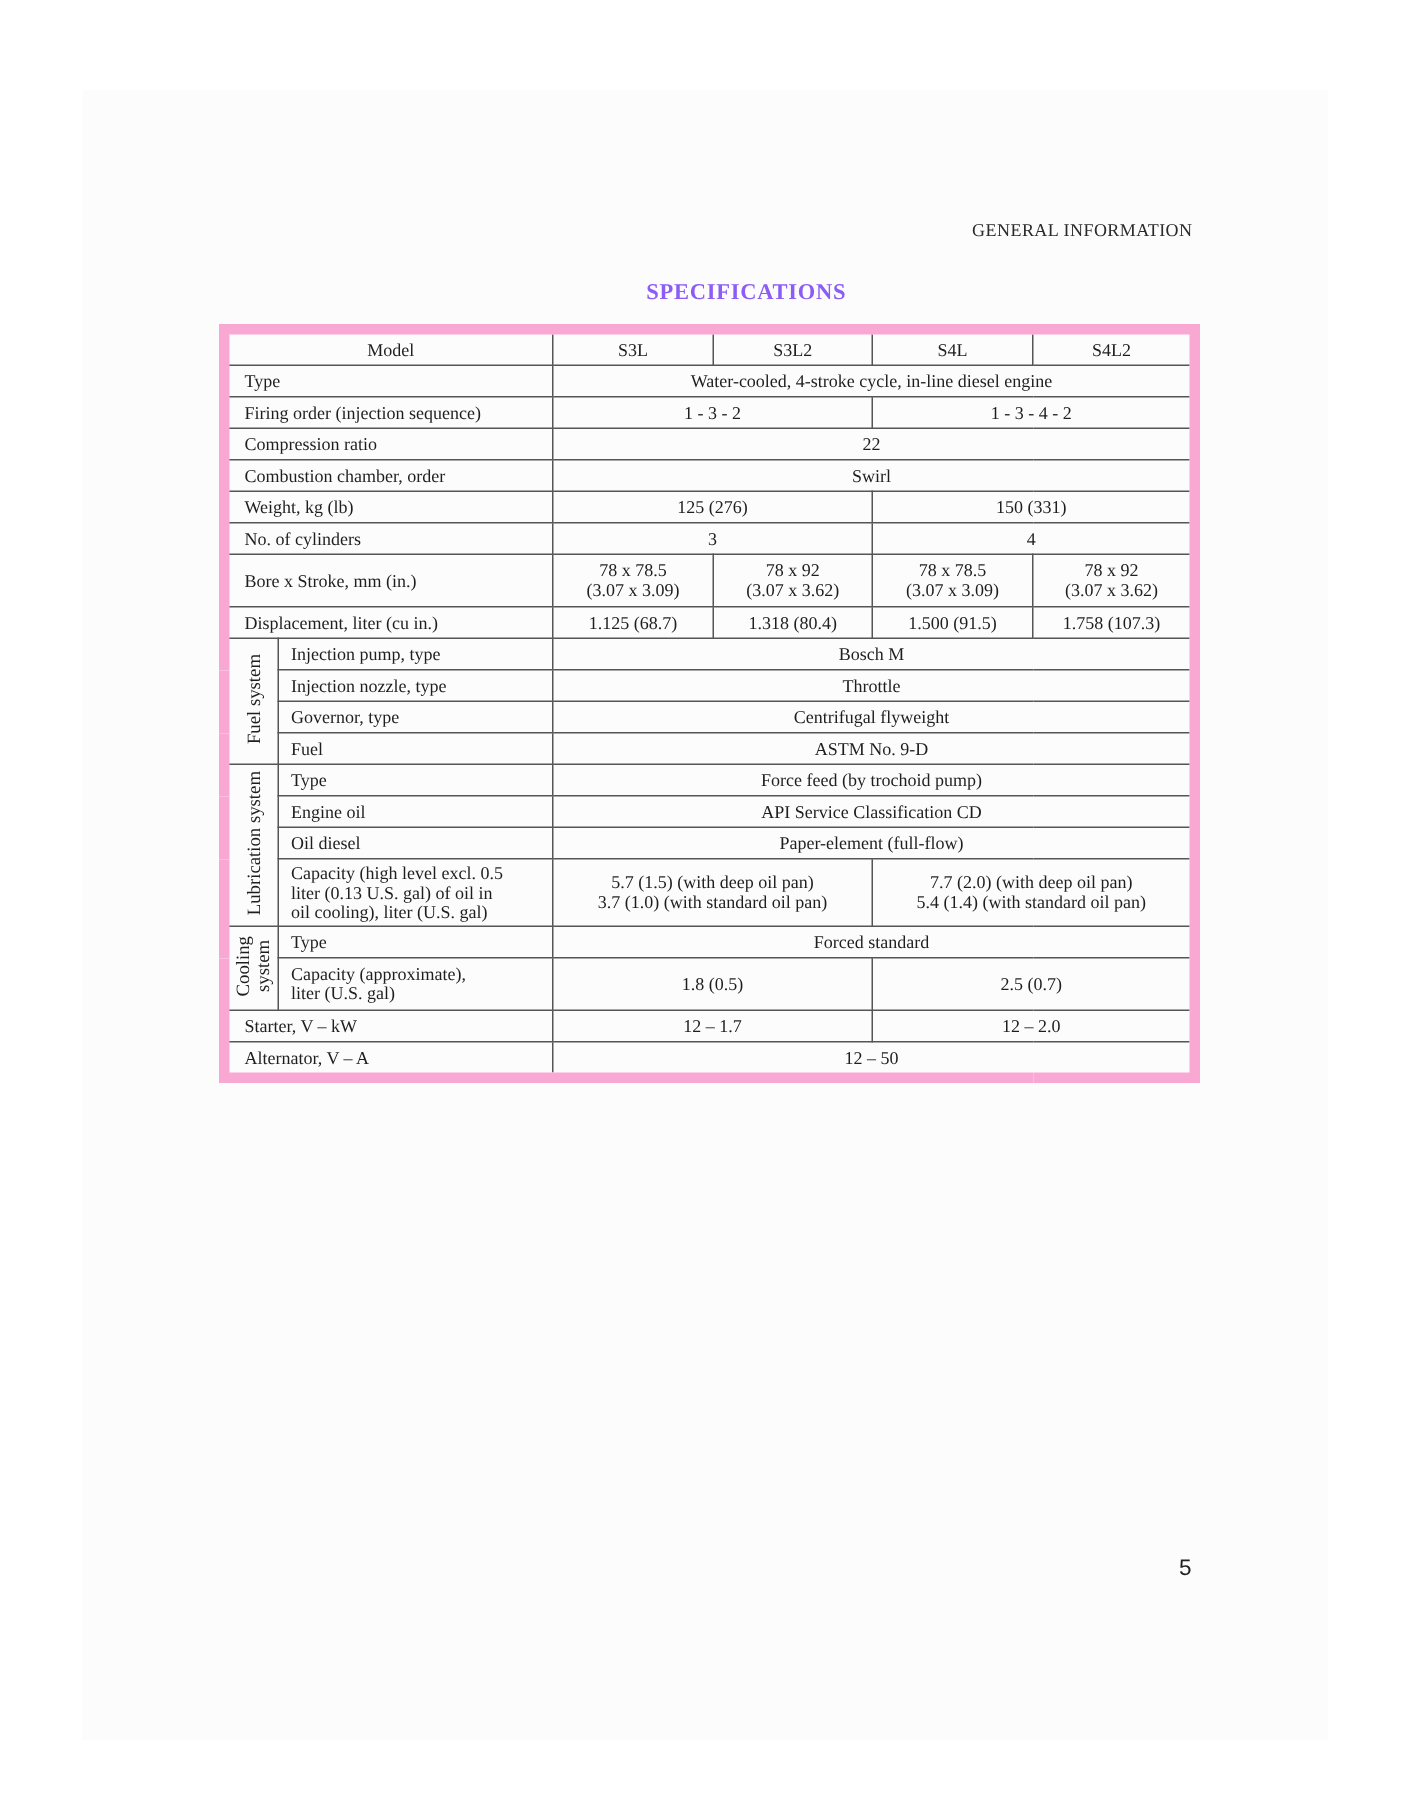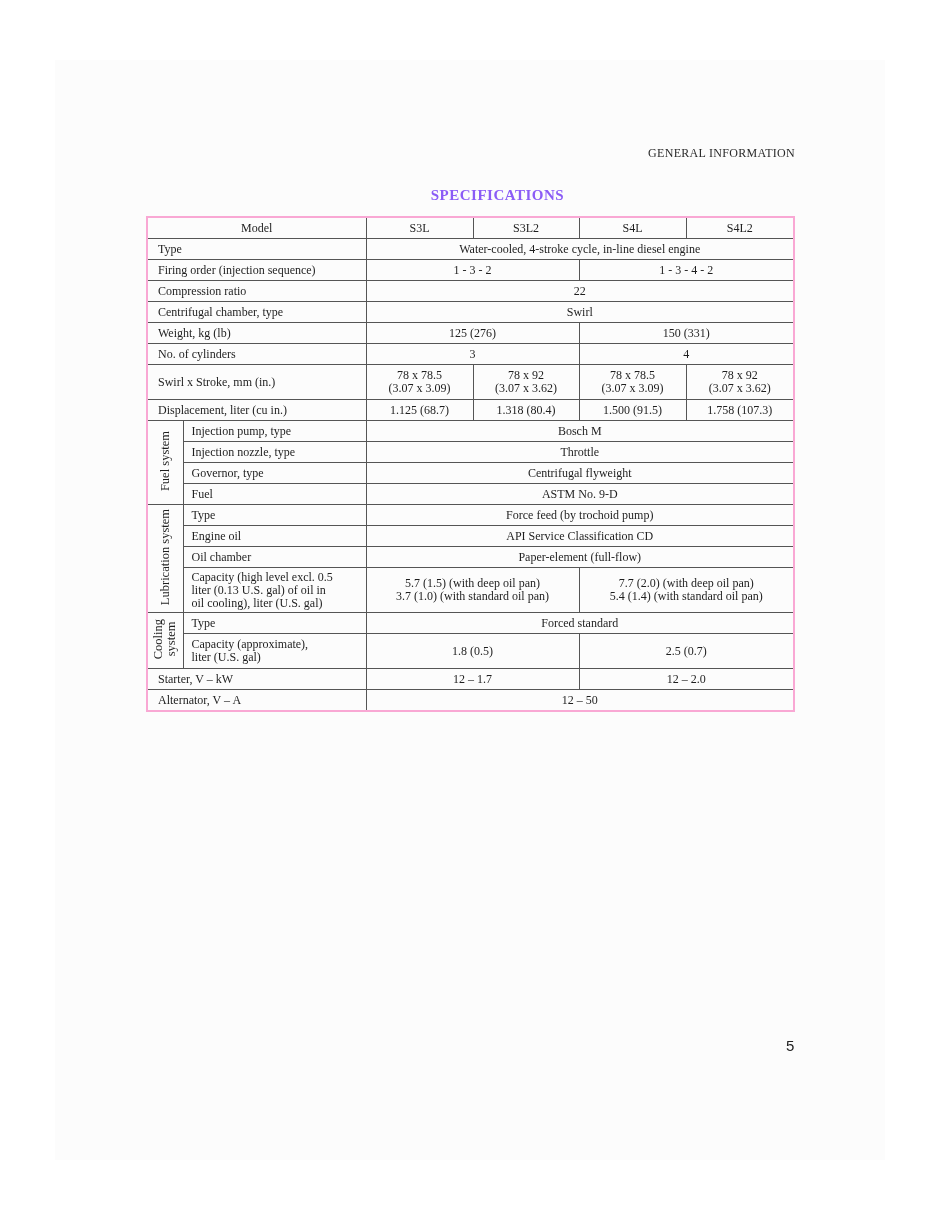"Model" table.spec { border: 2px solid #f9a8d4 -> 7px solid #f9a8d4 }
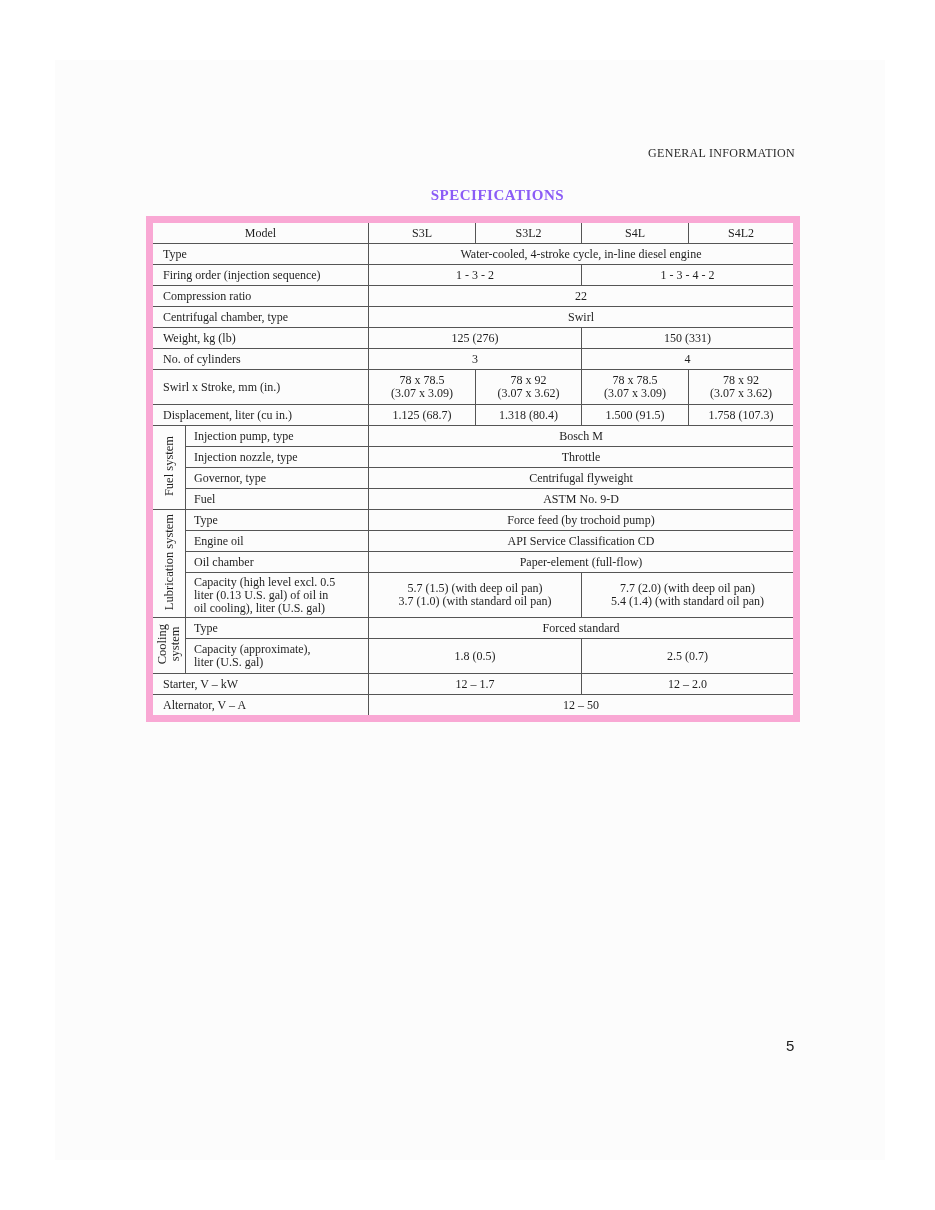"Centrifugal chamber, type" td.label { text: Centrifugal chamber, type -> Combustion chamber, order }
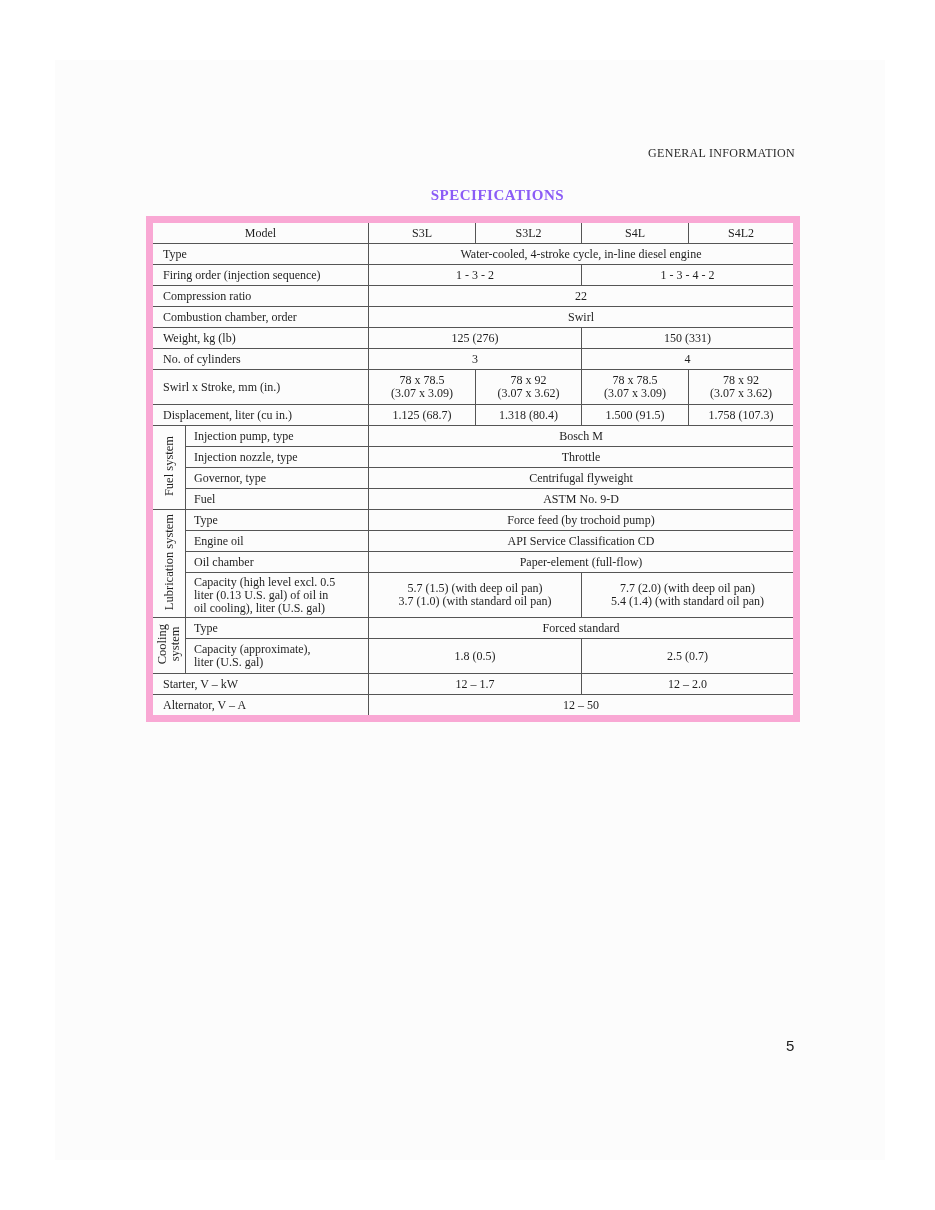"Swirl x Stroke, mm (in.)" td.label { text: Swirl -> Bore }
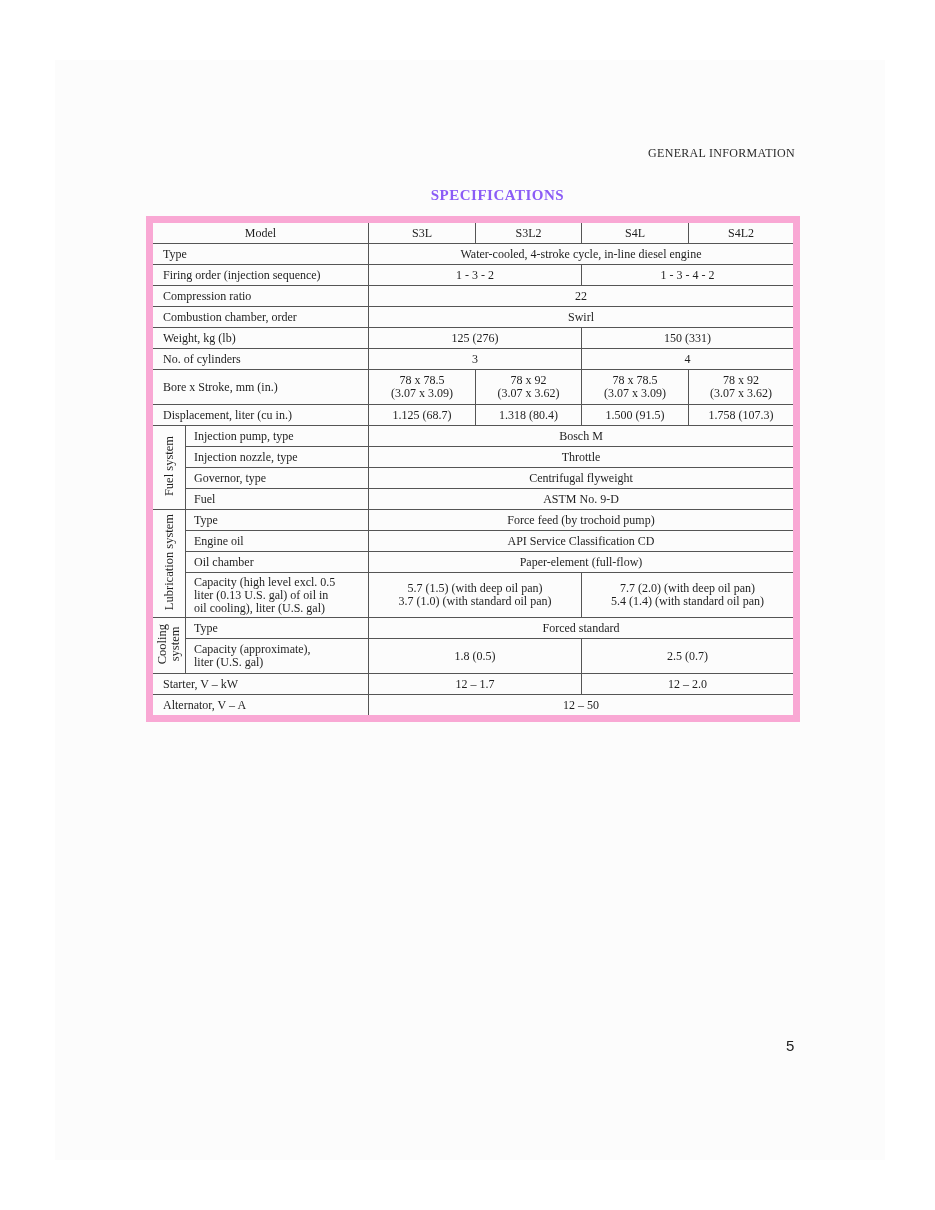"Oil chamber" td.sublabel { text: chamber -> diesel }
